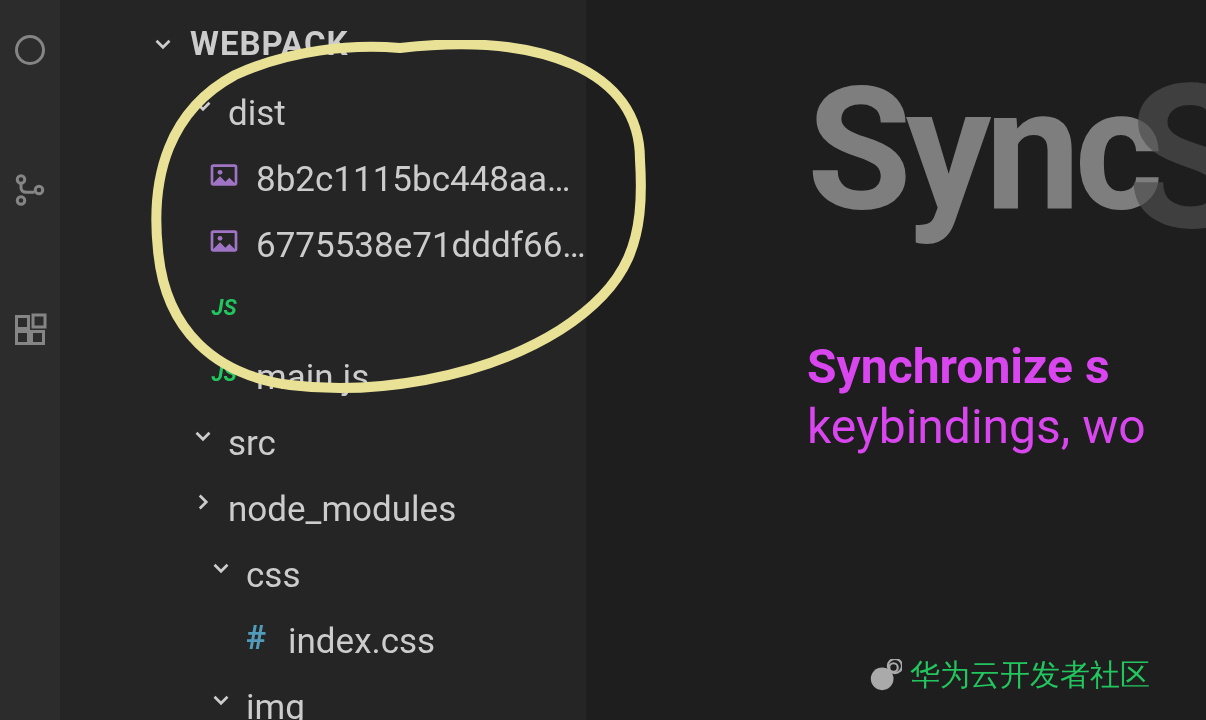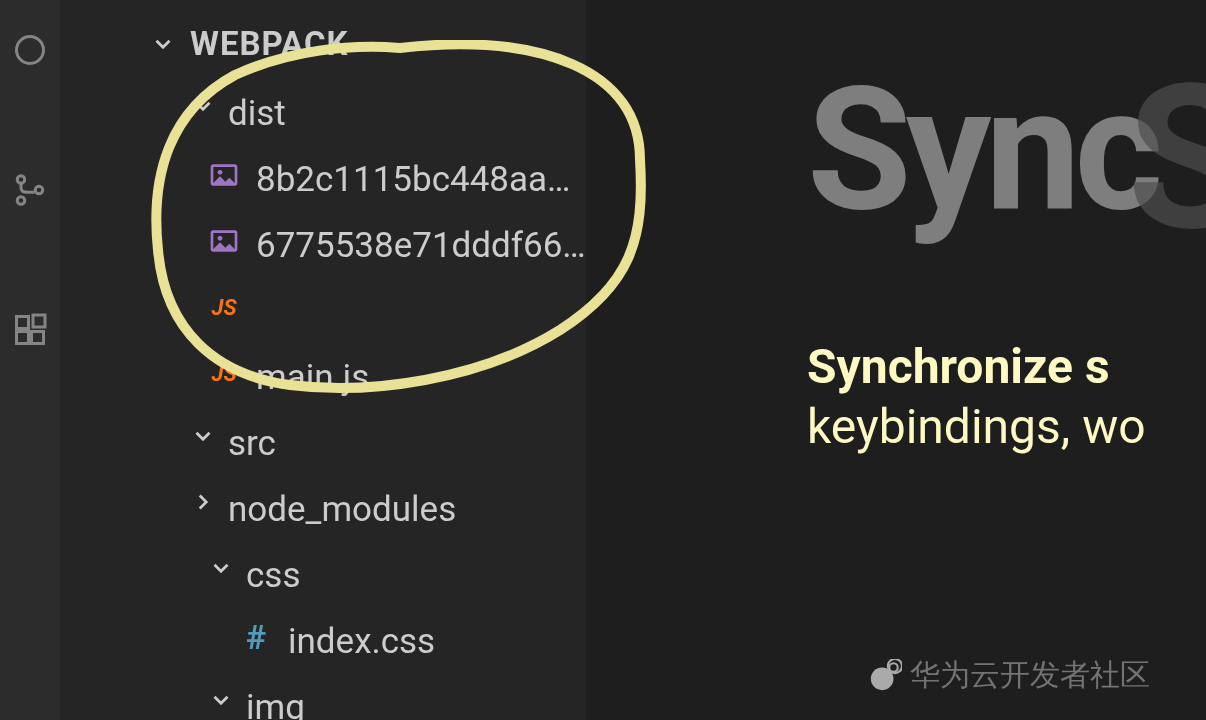"JS" .icon-js { color: #f97316 -> #22c55e }
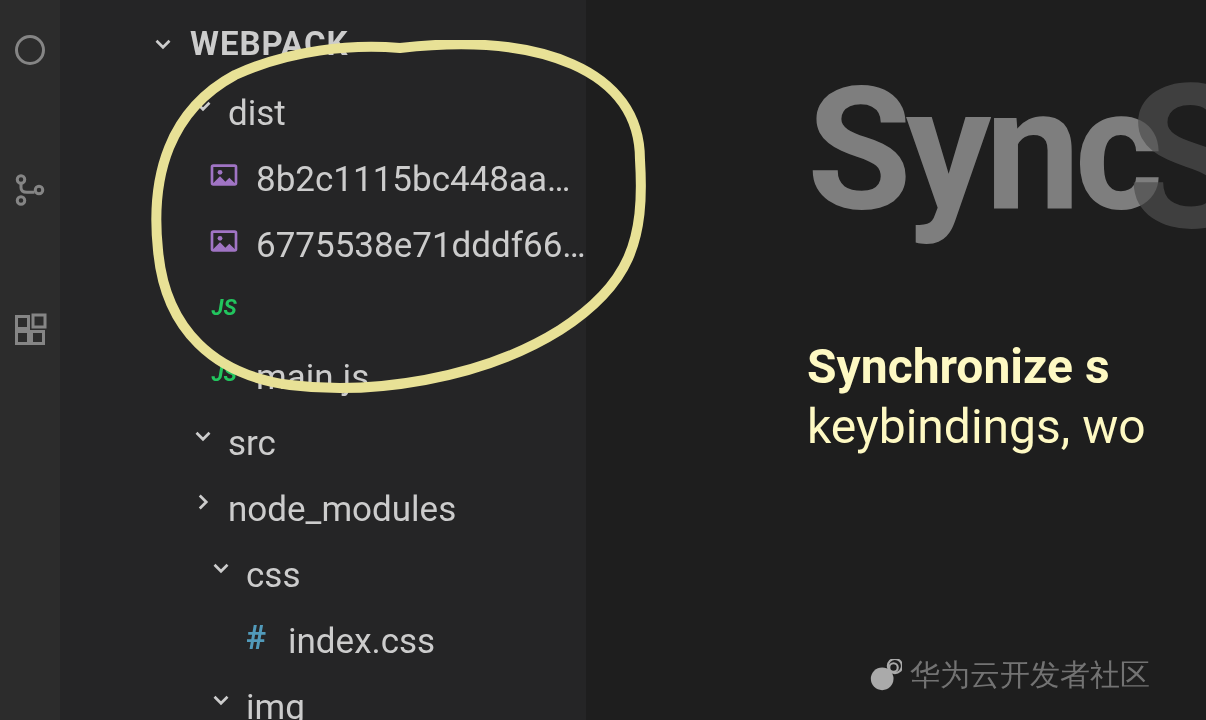"Synchronize s" .description { color: #fef9c3 -> #d946ef }
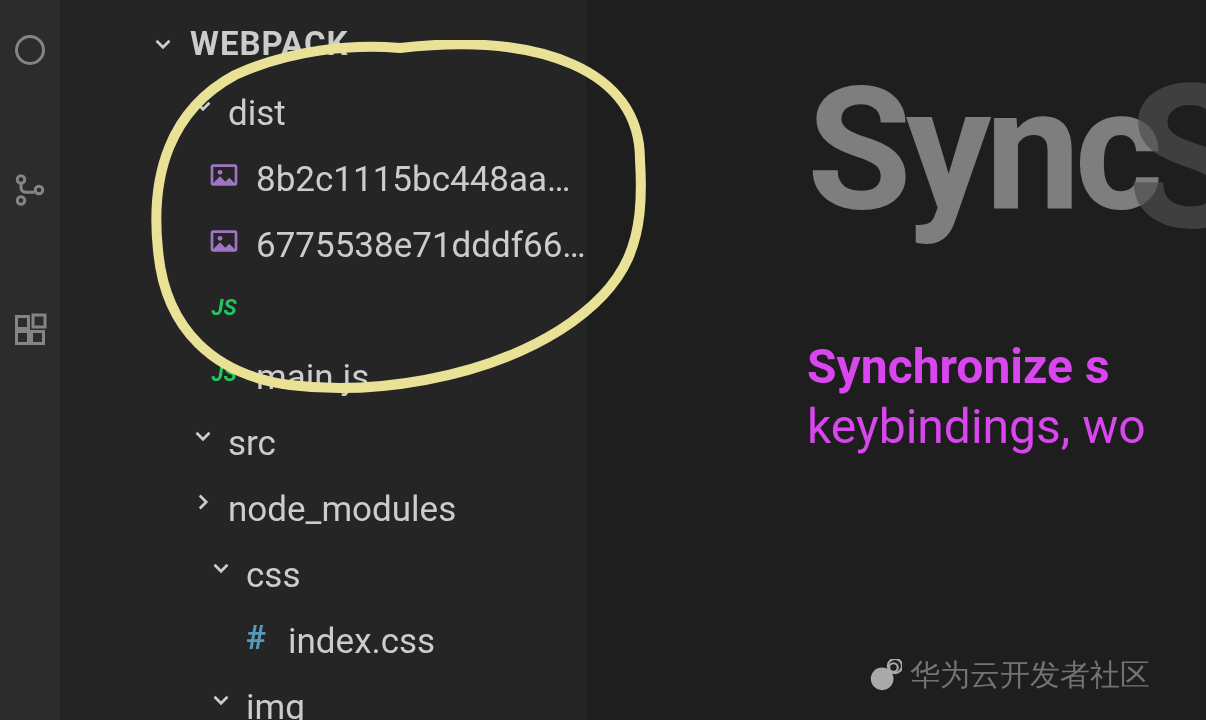"华为云开发者社区" .watermark { color: #737373 -> #22c55e }
